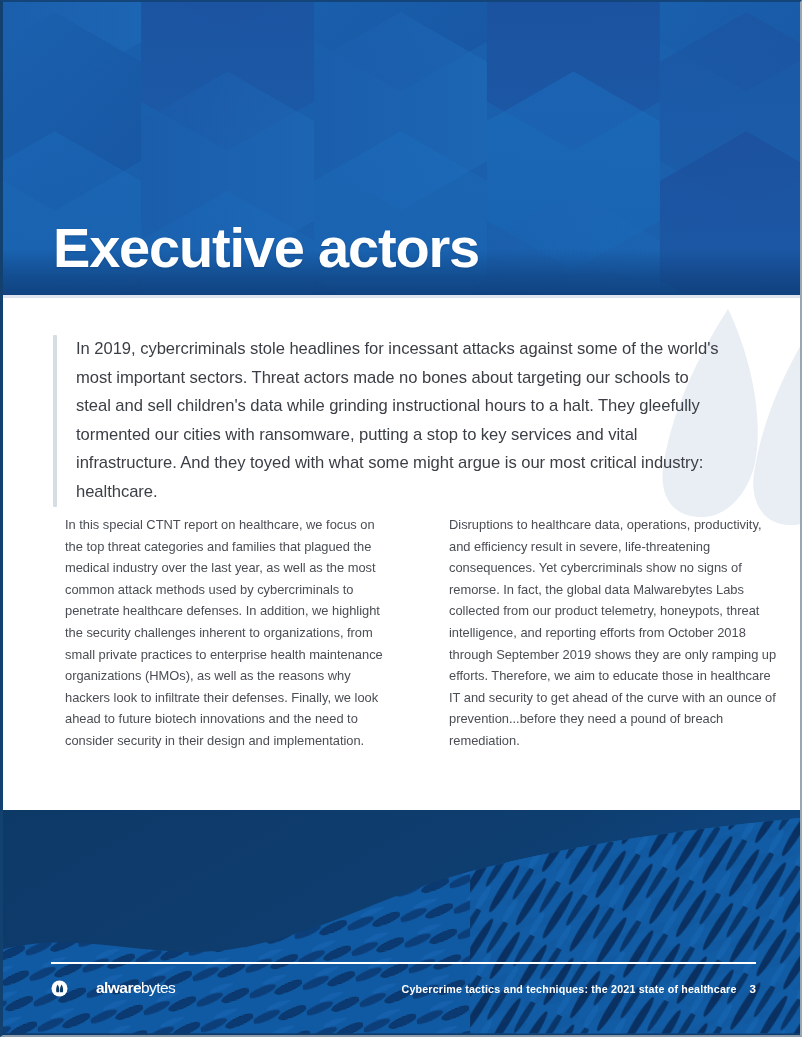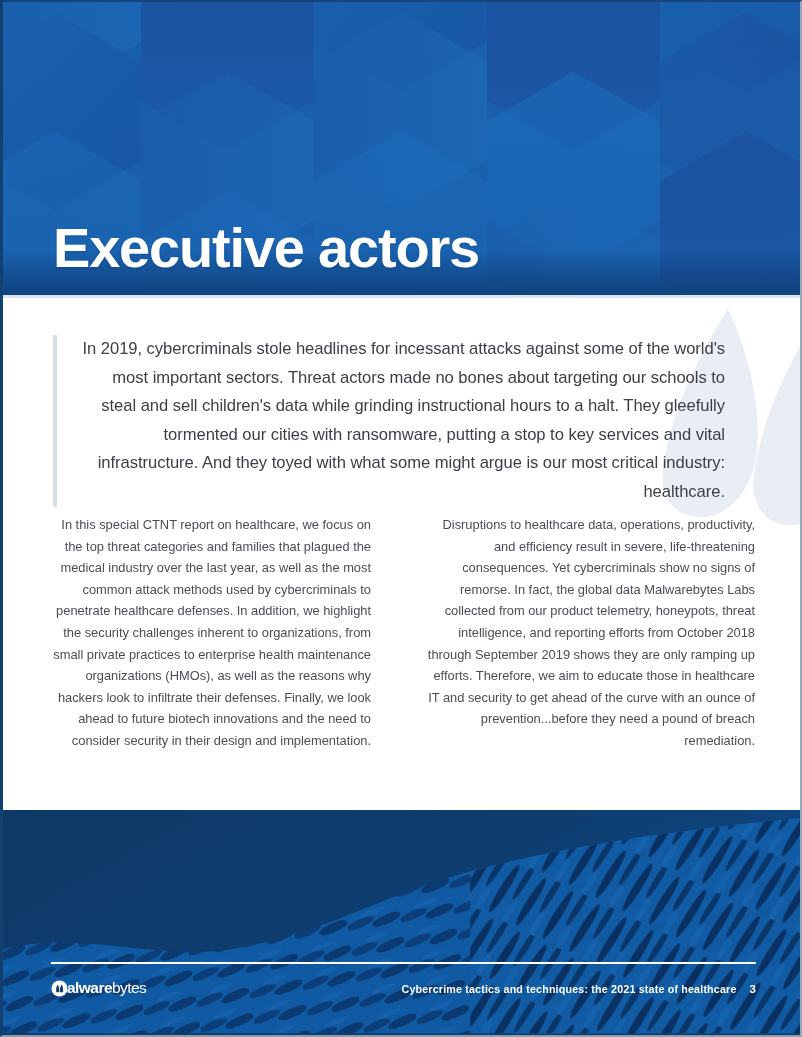"In 2019, cybercriminals stole headlines" .body-area { text-align: right -> none }
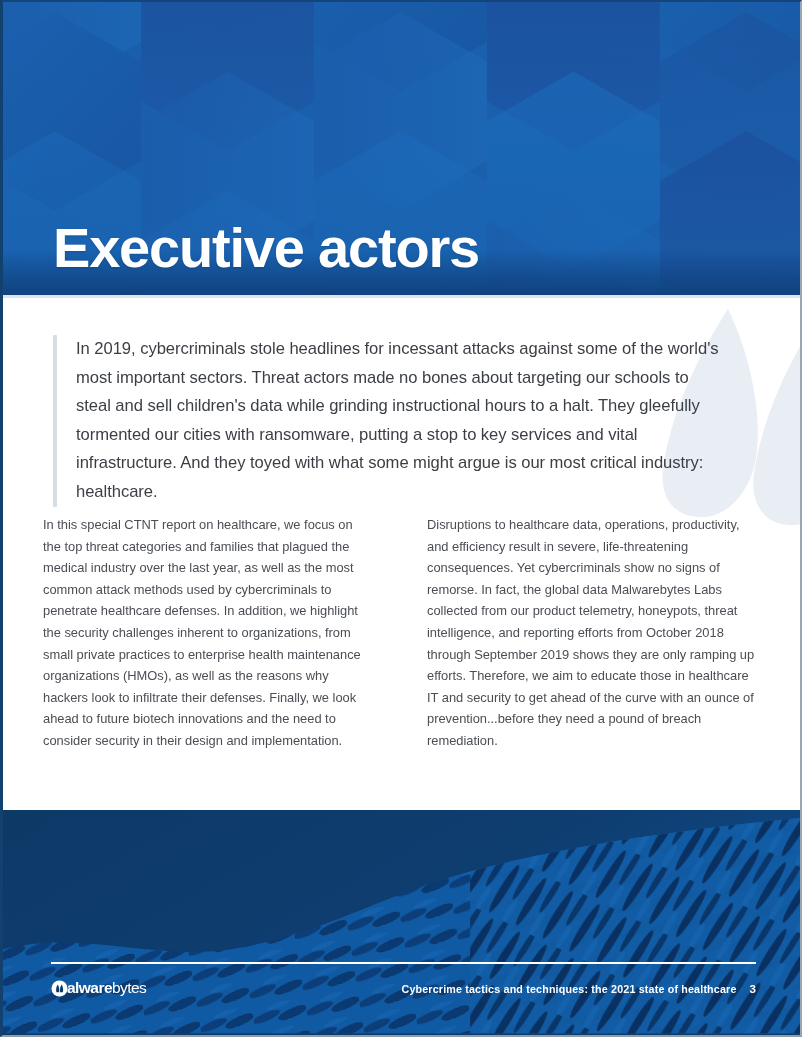"In this special CTNT report" .cols { left: 40px -> 62px }
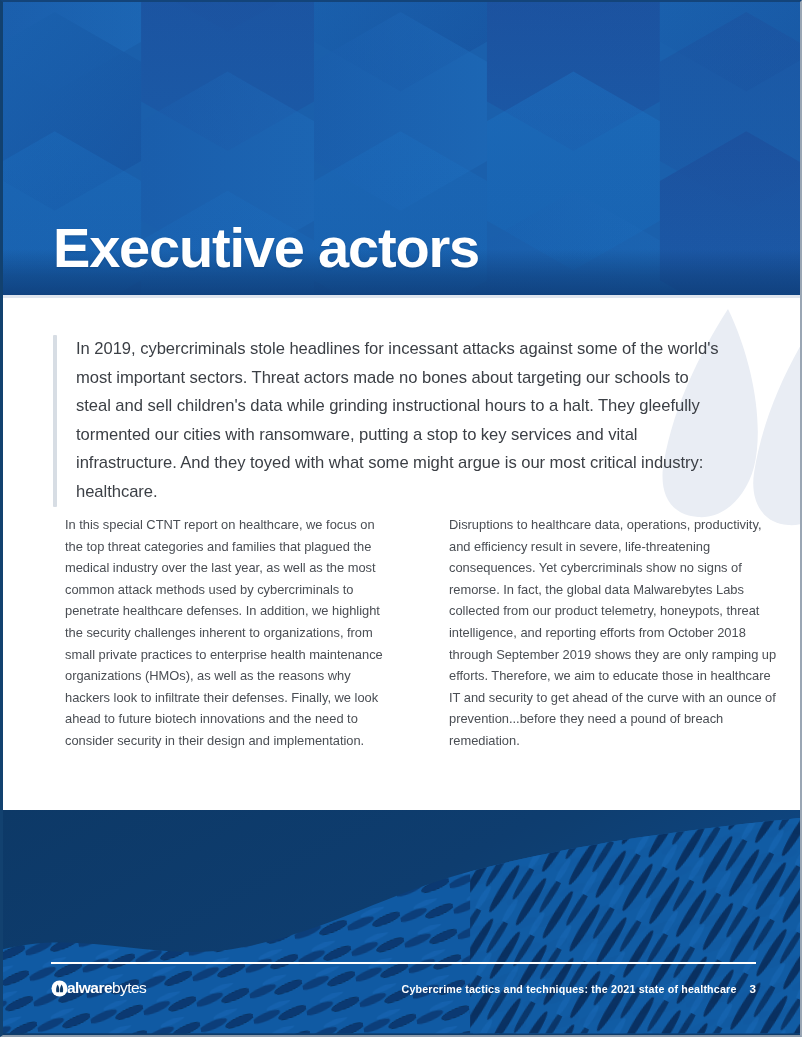"alwarebytes" .logo { gap: none -> 29px }
